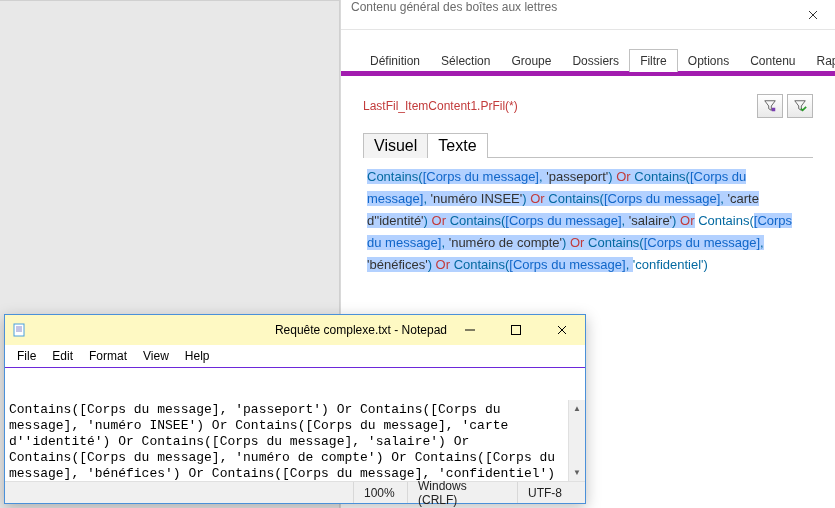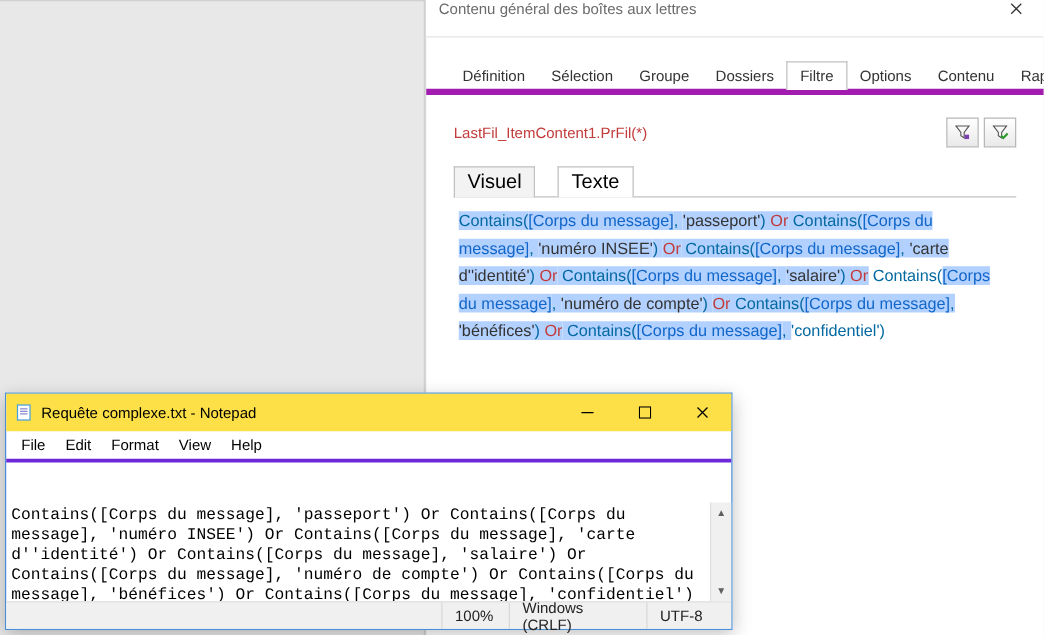"Contenu général des boîtes aux" .app-titlebar { align-items: center -> none }
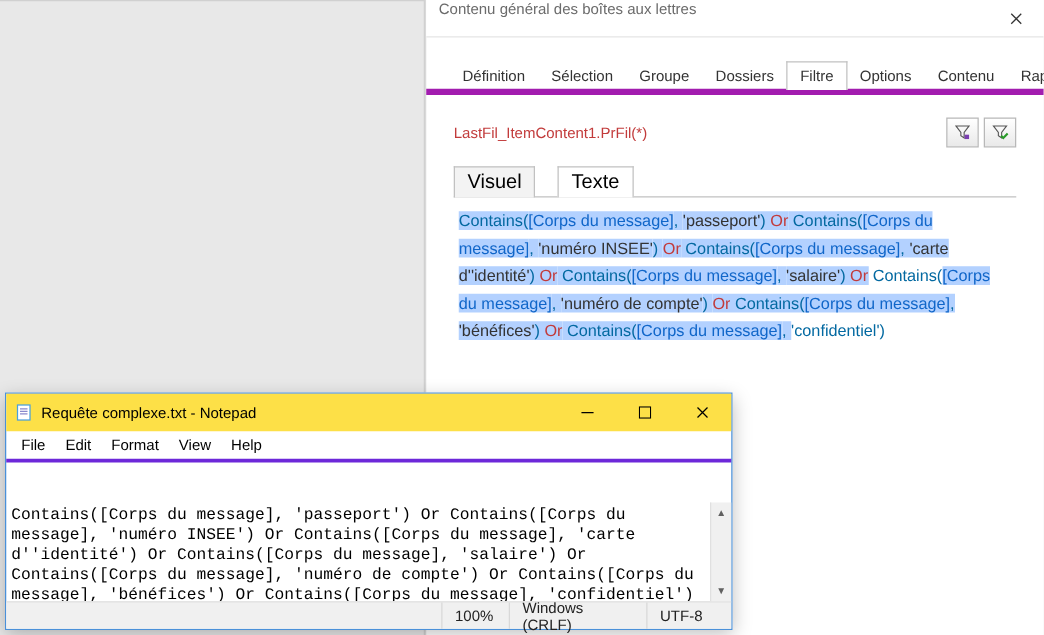"Texte" .sub-tab.active { margin-left: 19px -> none }
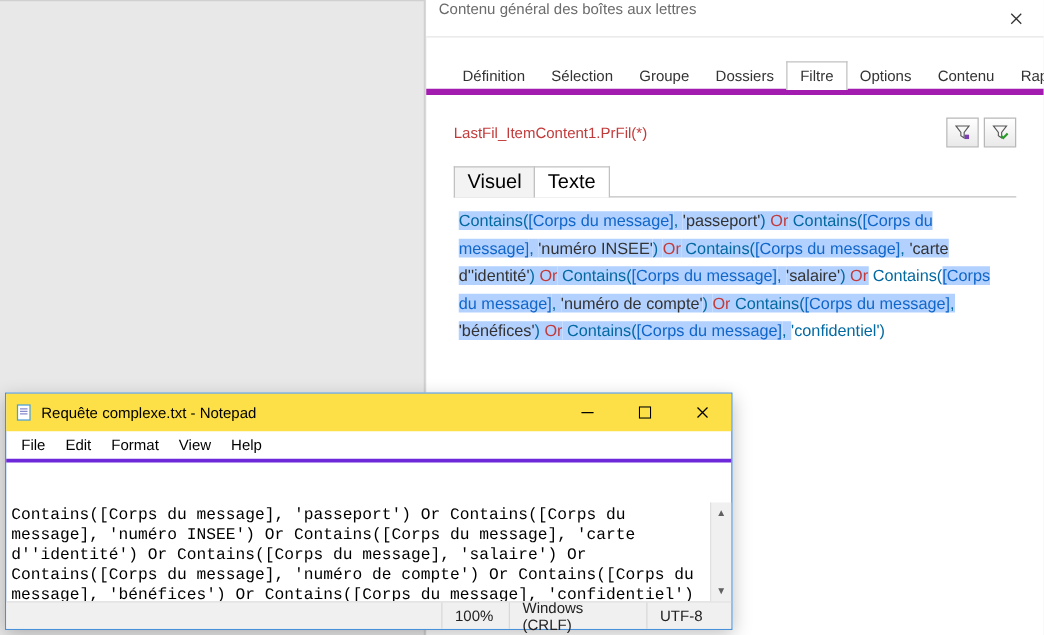"Requête complexe.txt - Notepad" .np-titlebar { background: #fde047 -> #fef9c3; text-align: none -> right }
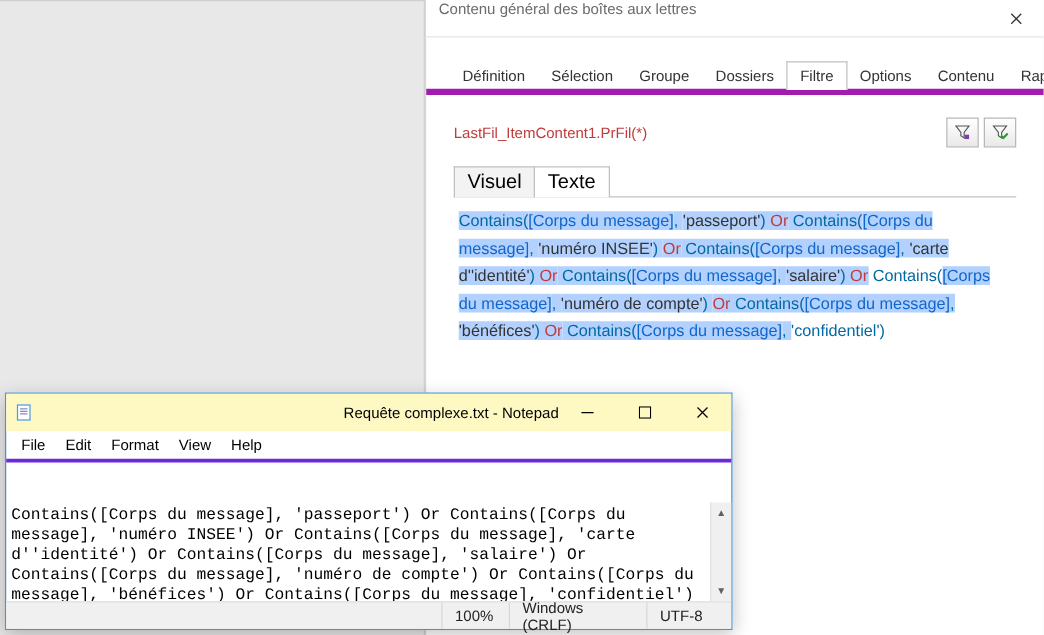"File" .np-menubar { border-bottom: 3px solid #6d28d9 -> 1px solid #6d28d9 }
